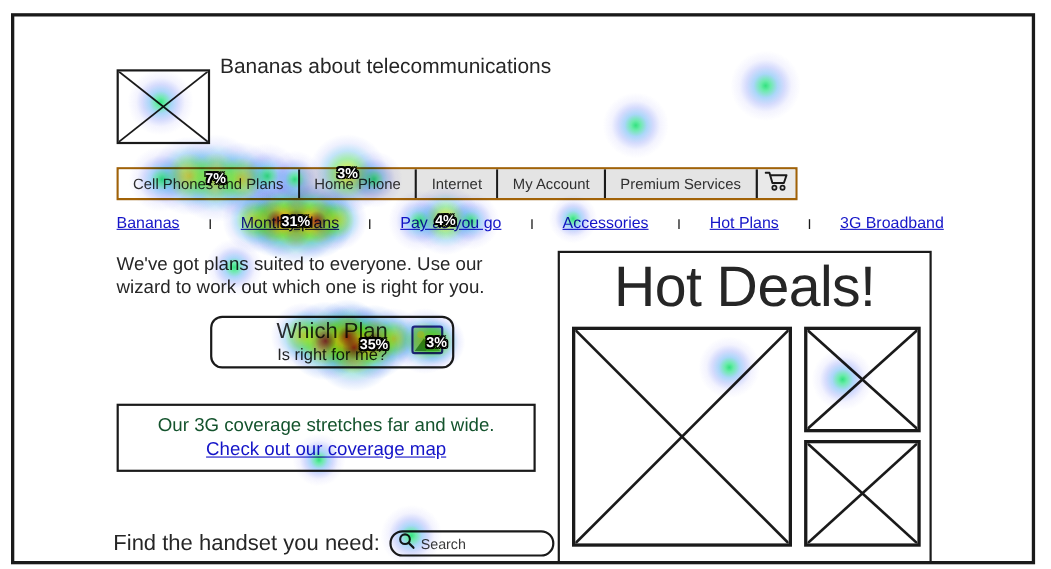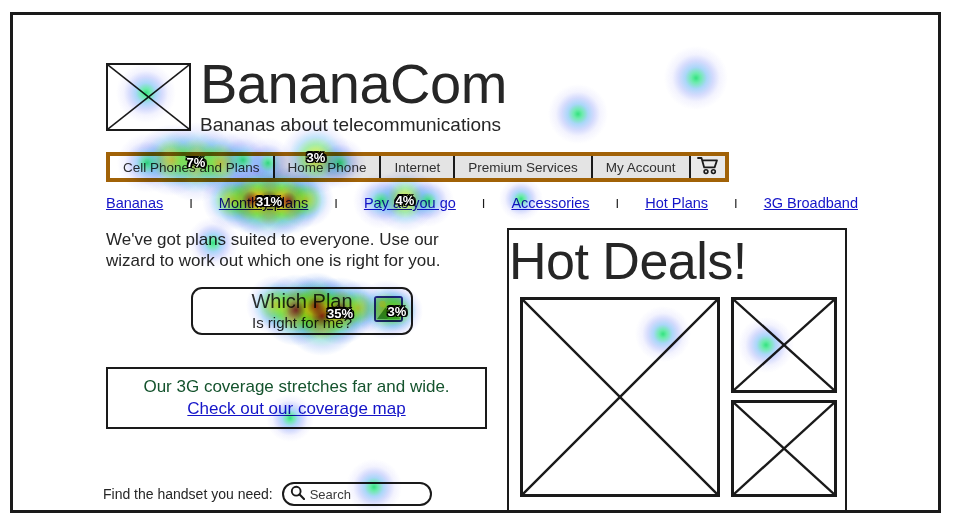"BananaCom" div { html: <div>BananaCom</div> -> none }
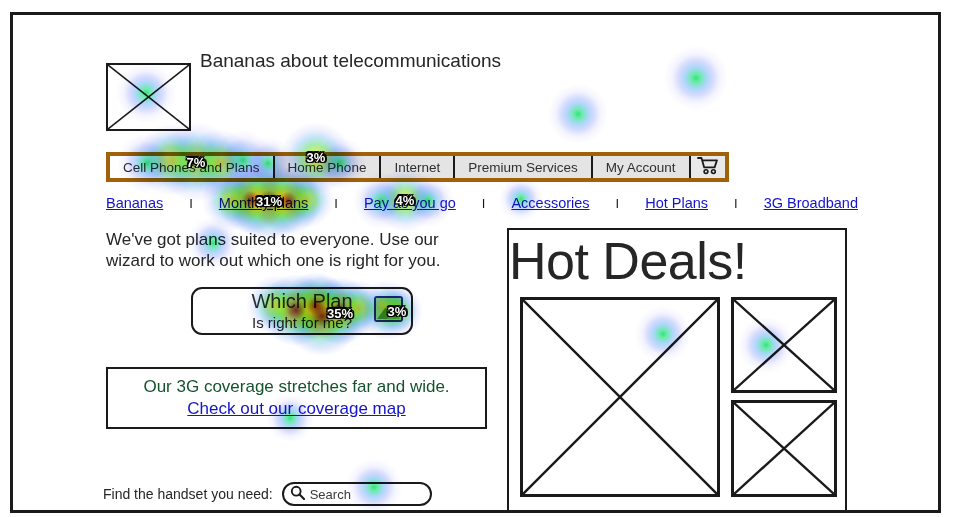"Internet" #primary-nav { border: 4px solid #a16207 -> 2px solid #a16207 }
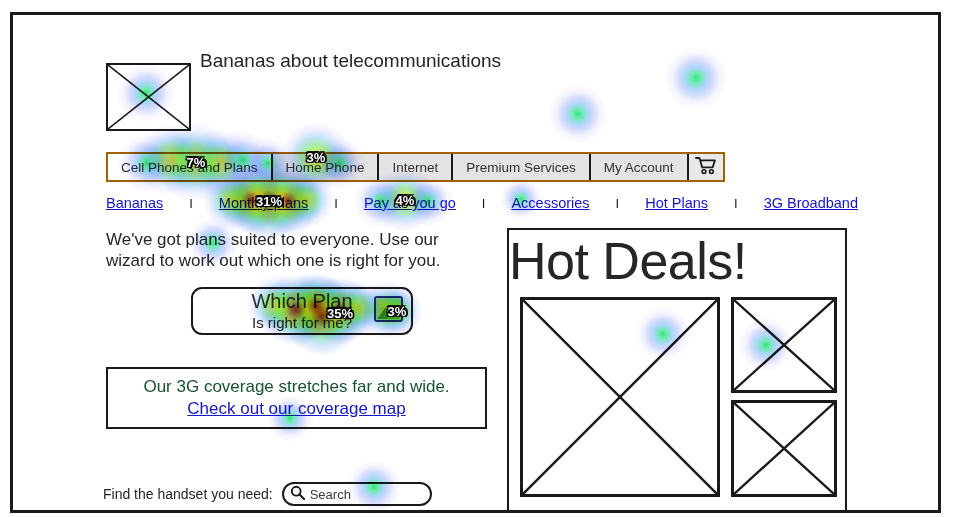"Premium Services" div.nav-tab { order: before "My Account" -> after "My Account" }
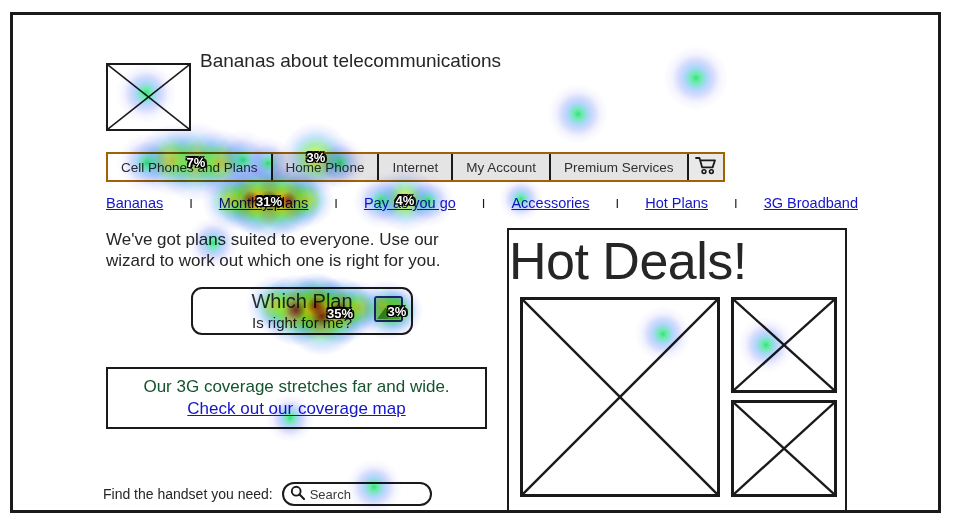"Hot Deals!" #hot-deals-title { text-align: none -> center }
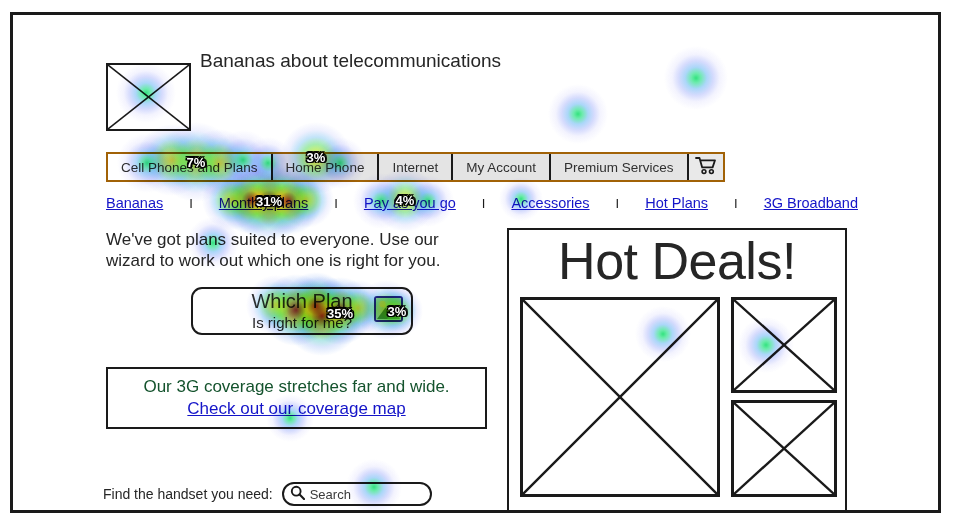"Find the handset you need:" #find-handset-label { font-size: 14px -> 20px }
